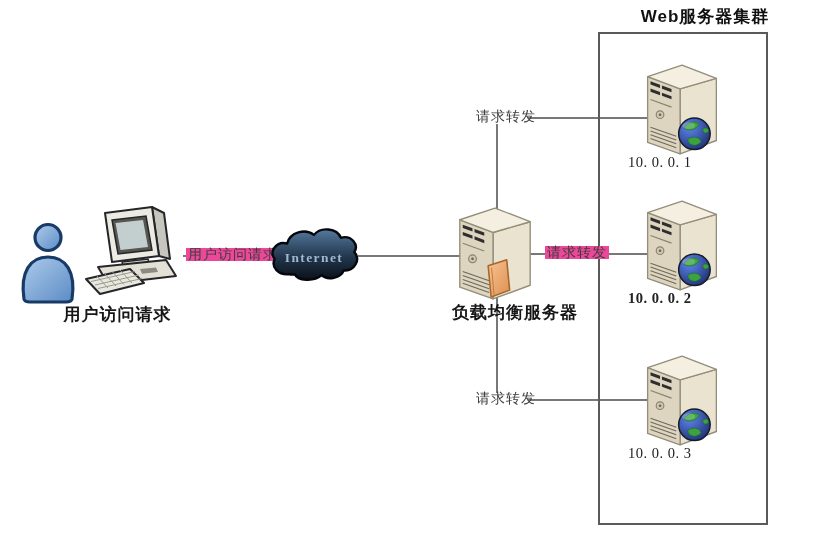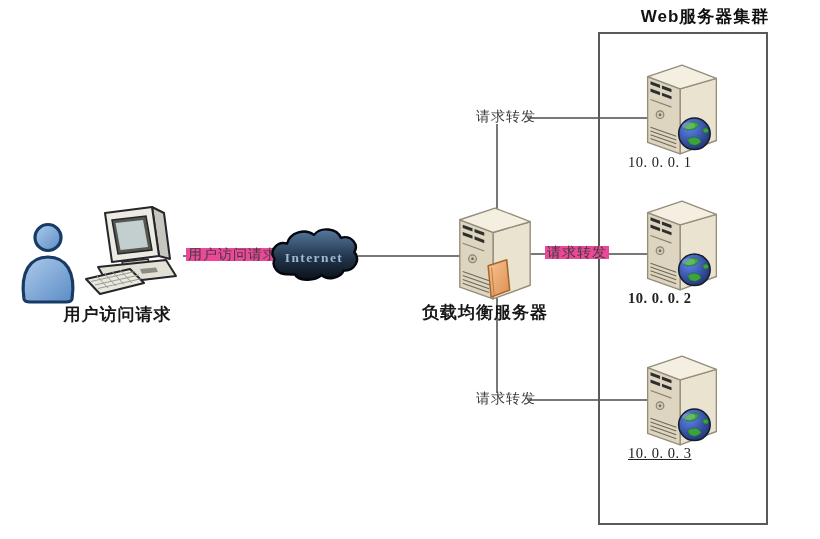"负载均衡服务器" div.node-label { left: 415px -> 445px }
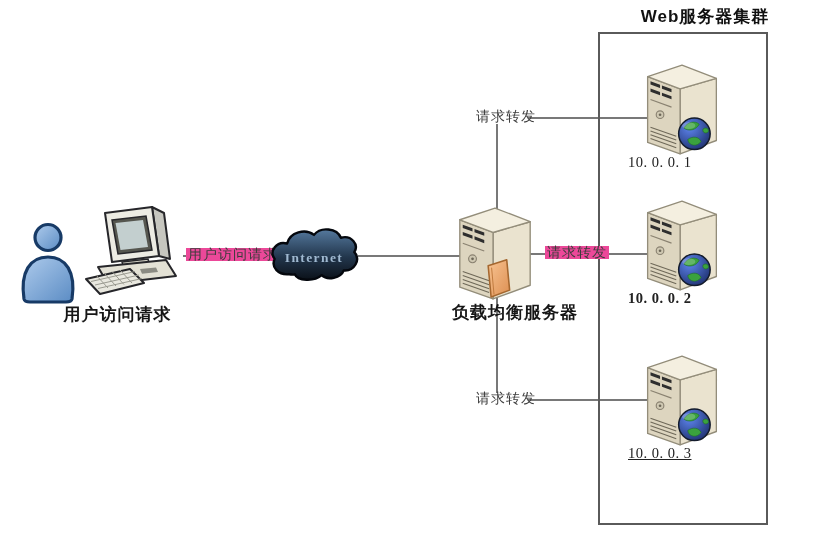"10. 0. 0. 3" div.ip-label { text-decoration: underline -> none }
